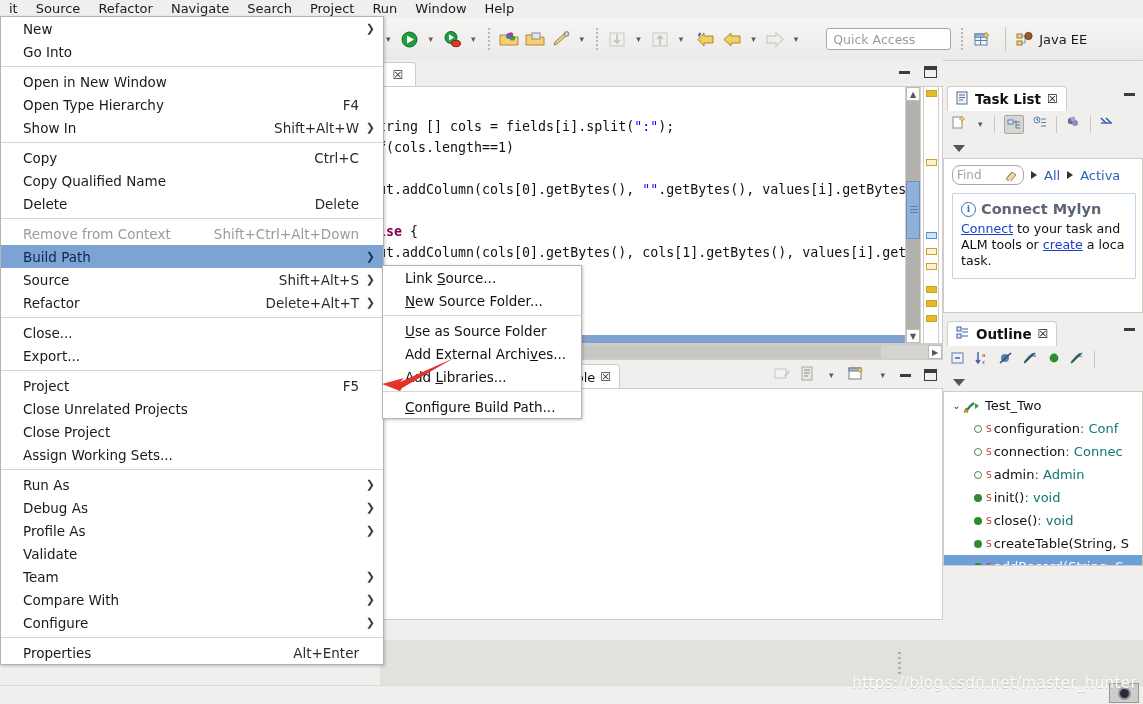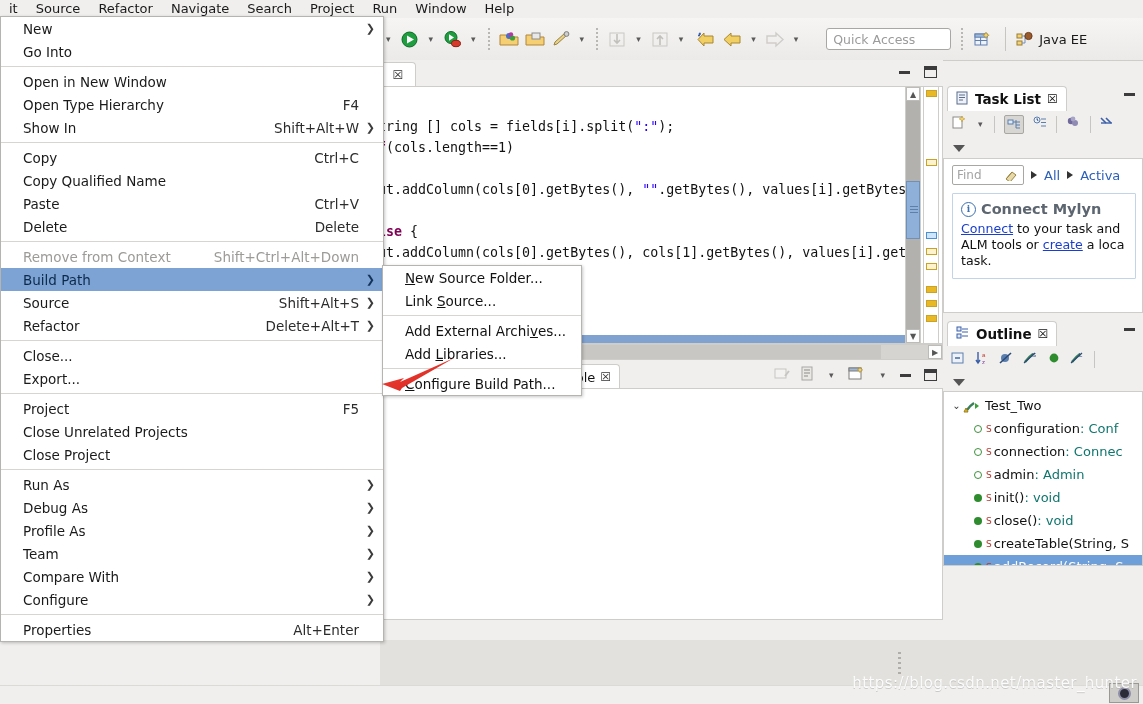"Find" .findbox { border-radius: 2px -> 8px }
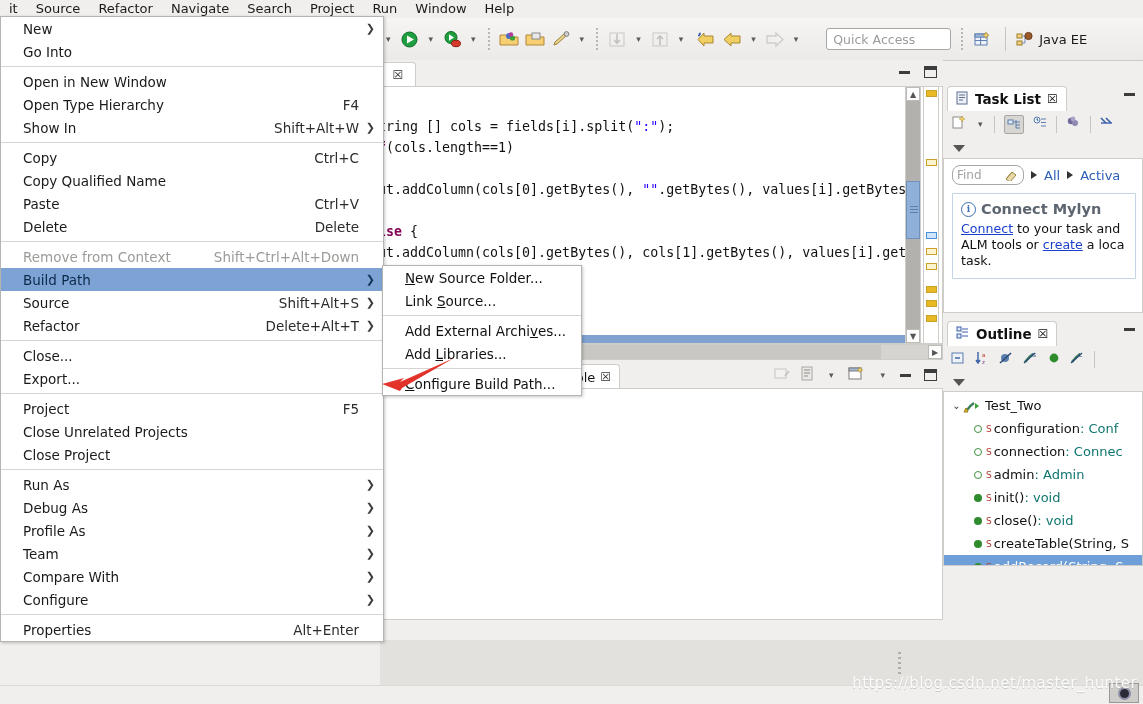"Paste" div.mrow { html: <div> <span>Paste</span> <span>Ctrl+V</span> <span></span> </div> -> none }
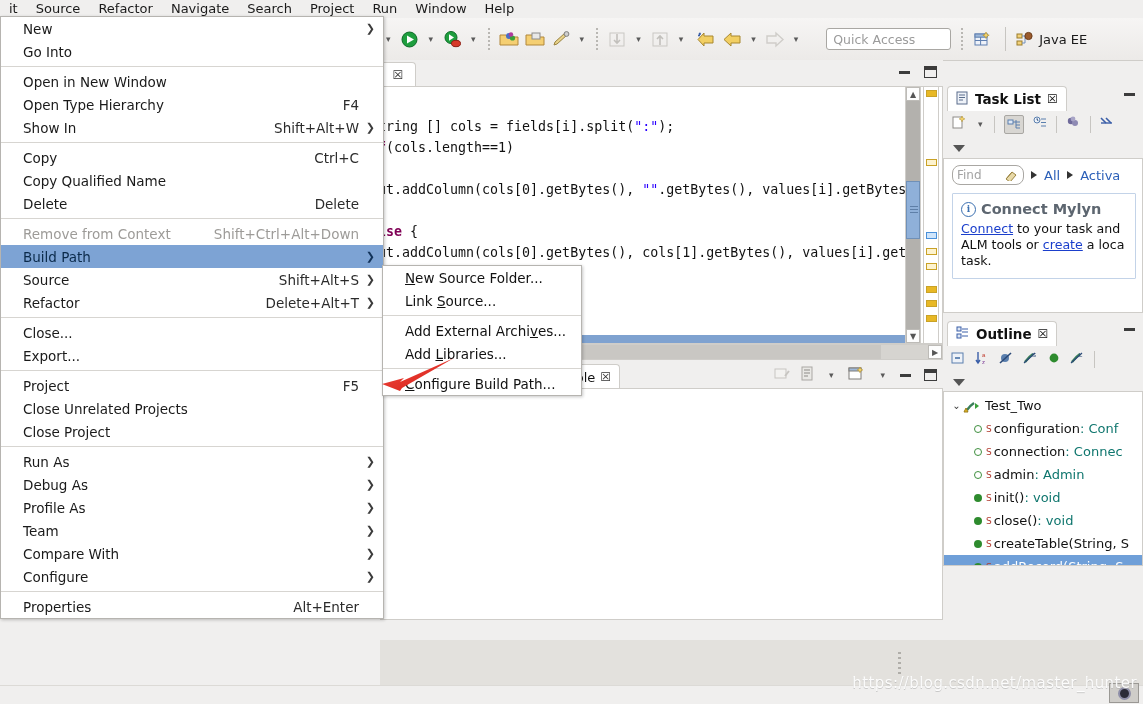"New Source Folder..." div.mrow { order: before "Link Source..." -> after "Link Source..." }
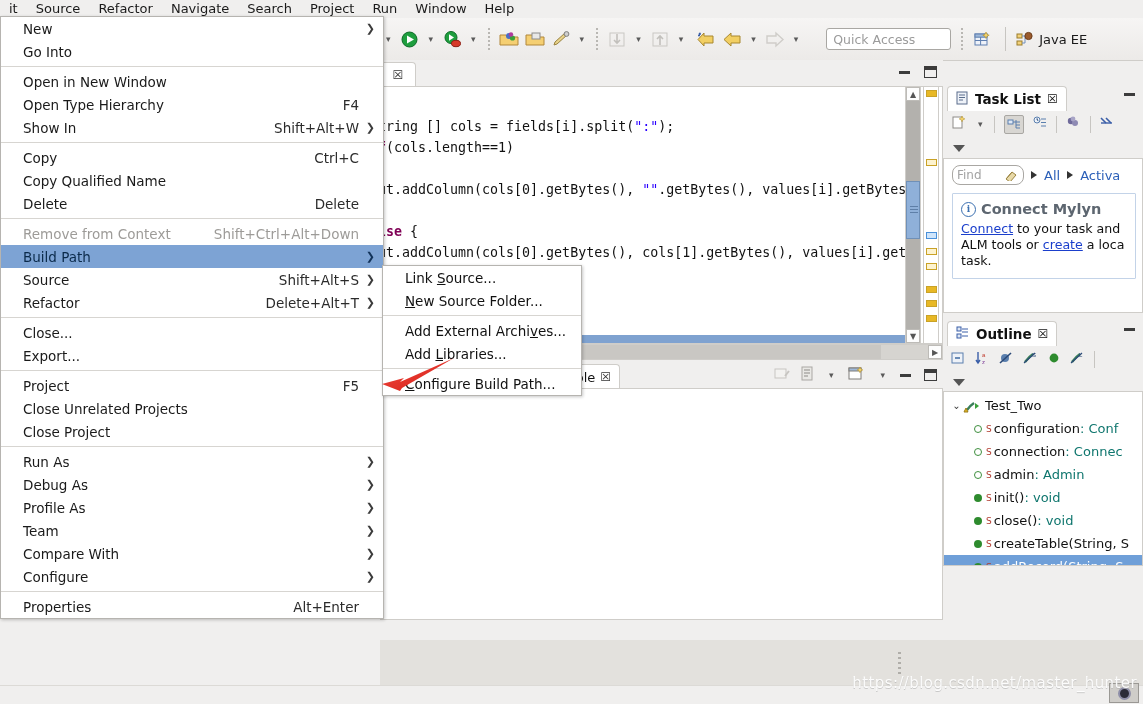"Use as Source Folder" div.mrow { html: none -> <div> <span><u>U</u>se as Source Folder</span> </div> }
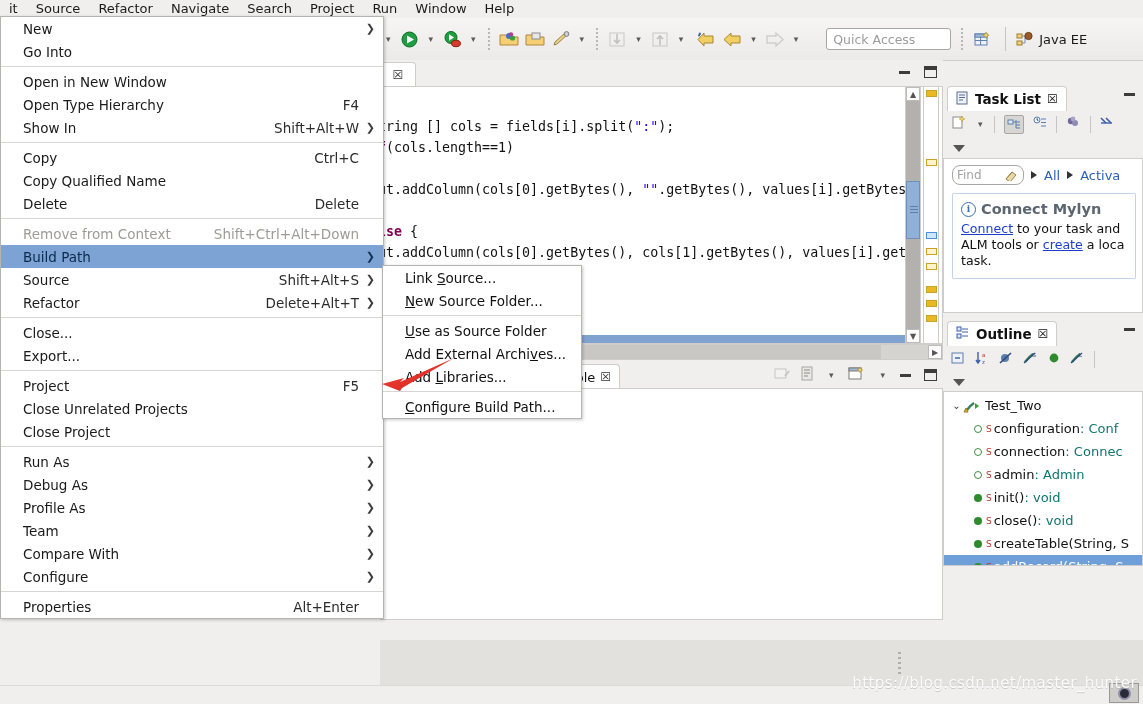"Assign Working Sets..." div.mrow { html: none -> <div> <span>Assign Working Sets...</span> <span></span> <span></span> </div> }
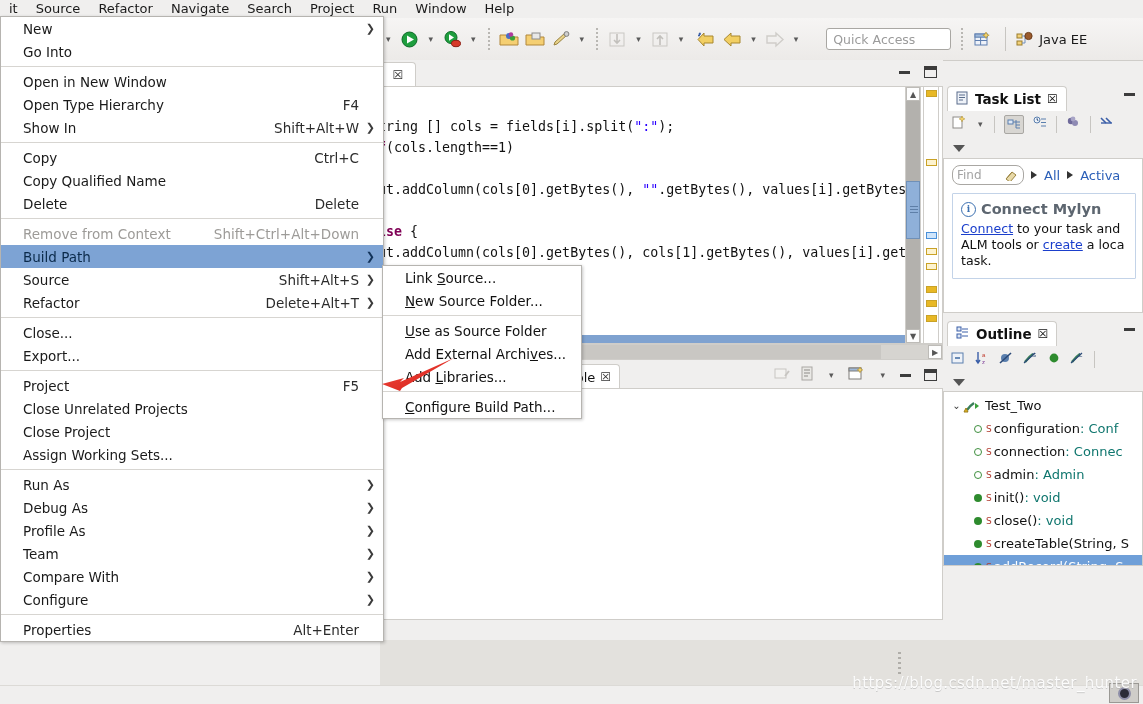"Validate" div.mrow { html: none -> <div> <span>Validate</span> <span></span> <span></span> </div> }
